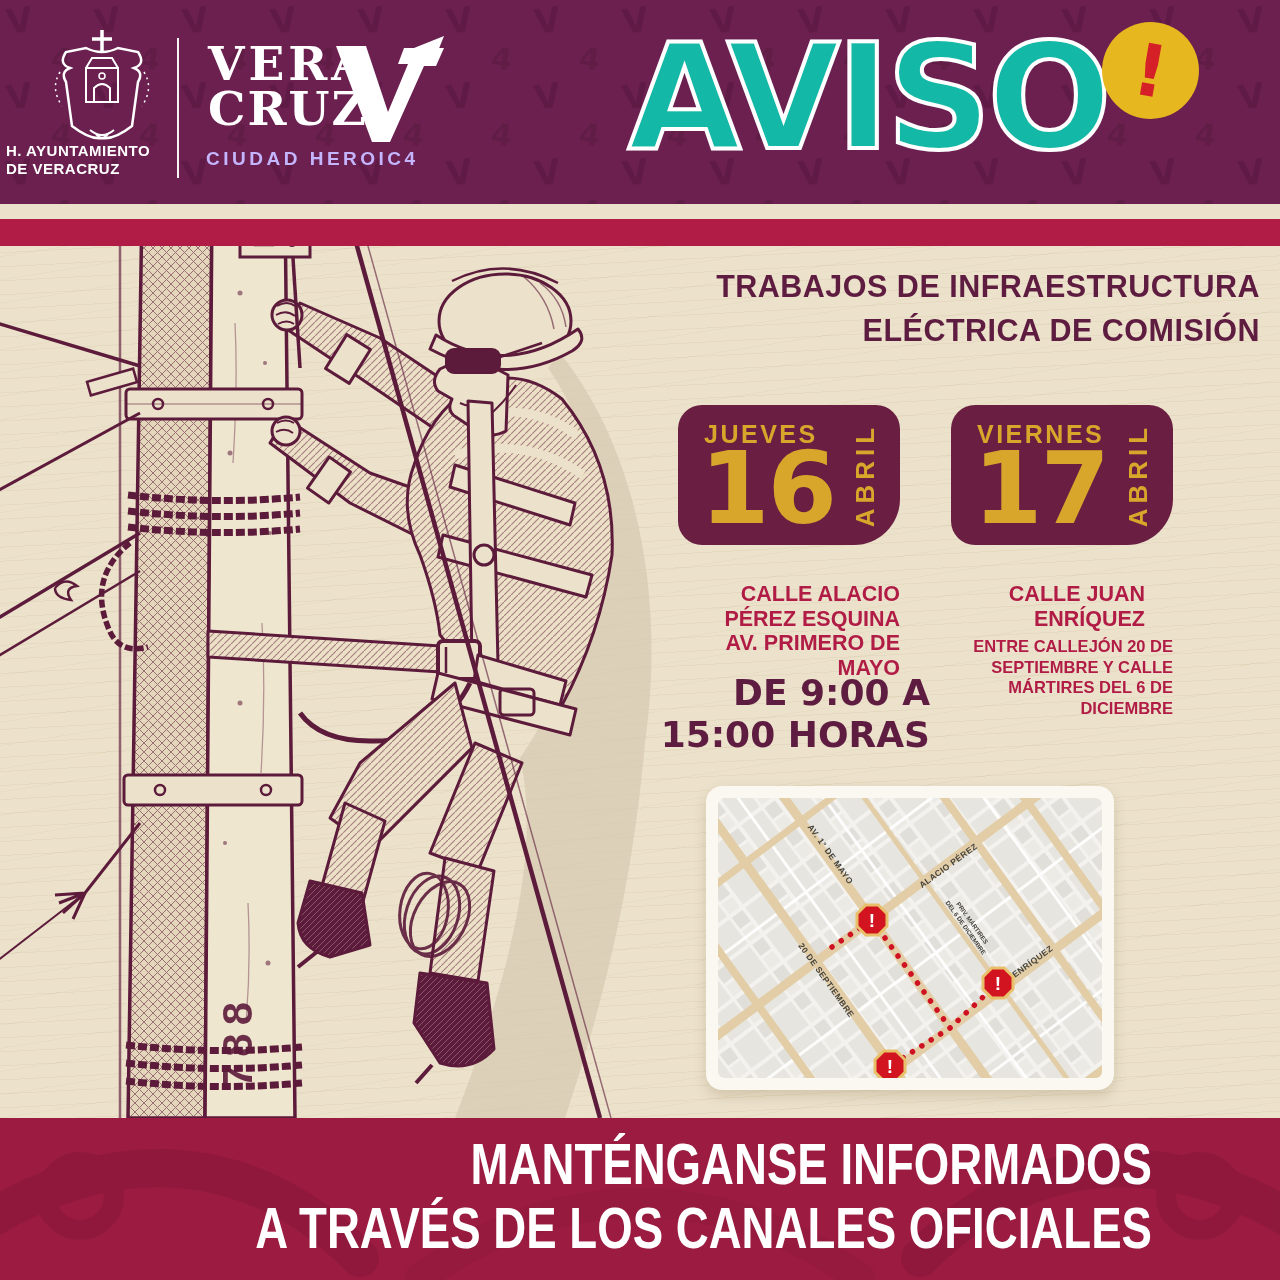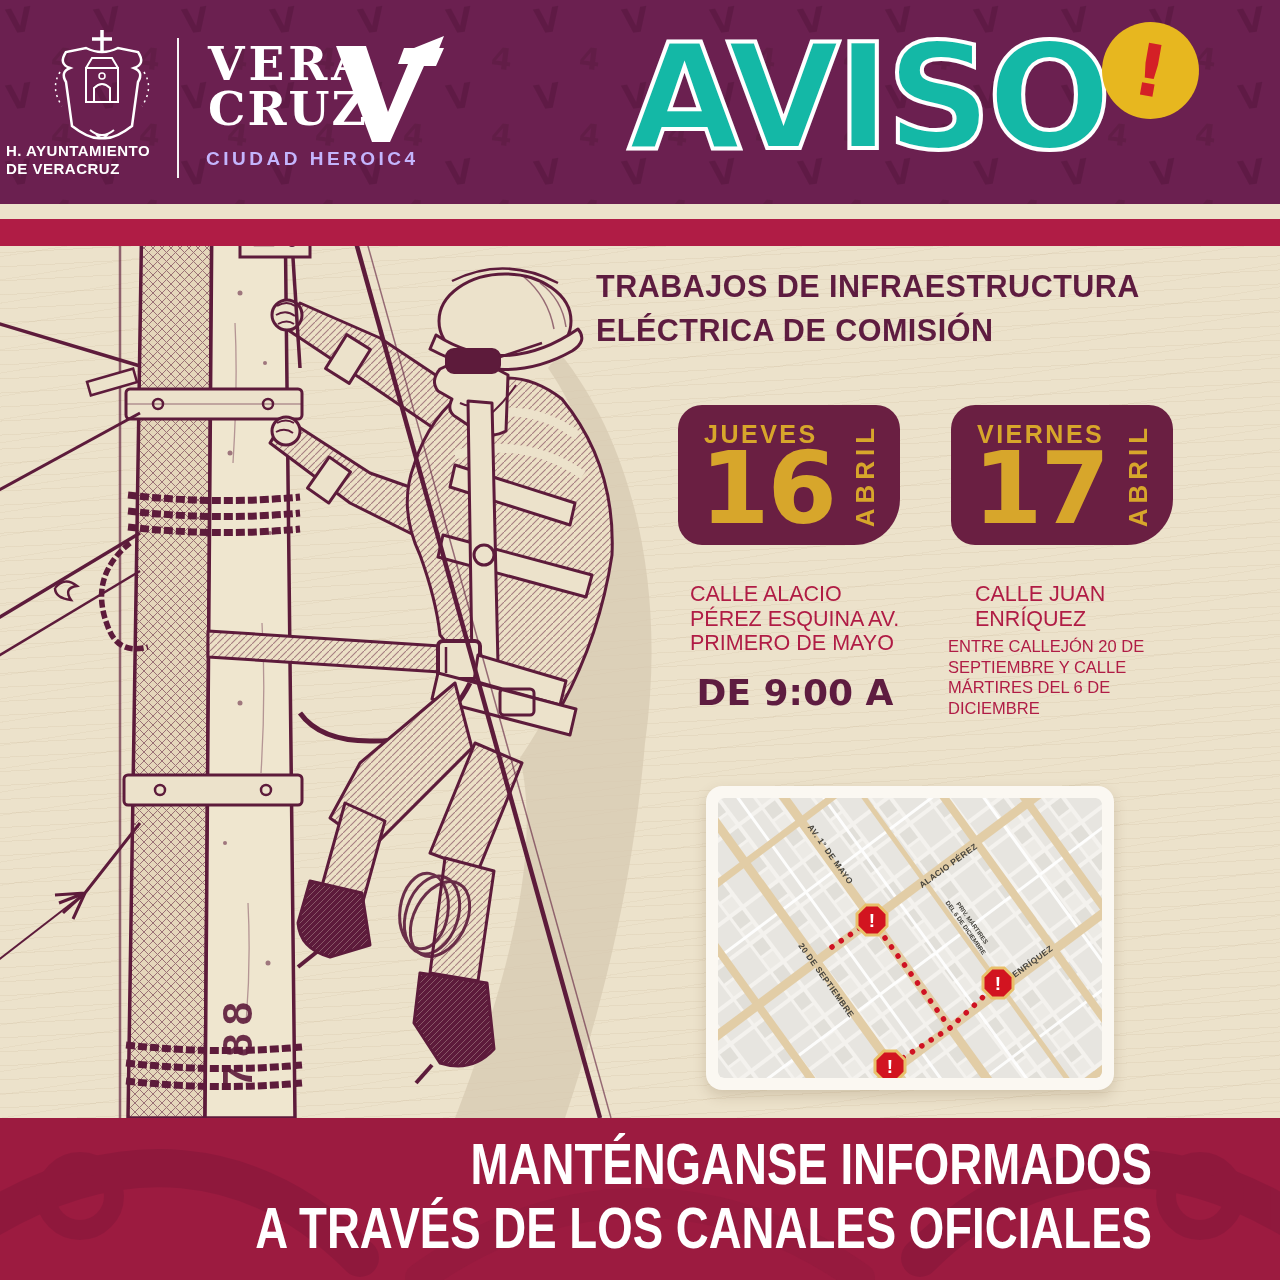"TRABAJOS DE INFRAESTRUCTURA" .title { text-align: left -> right }
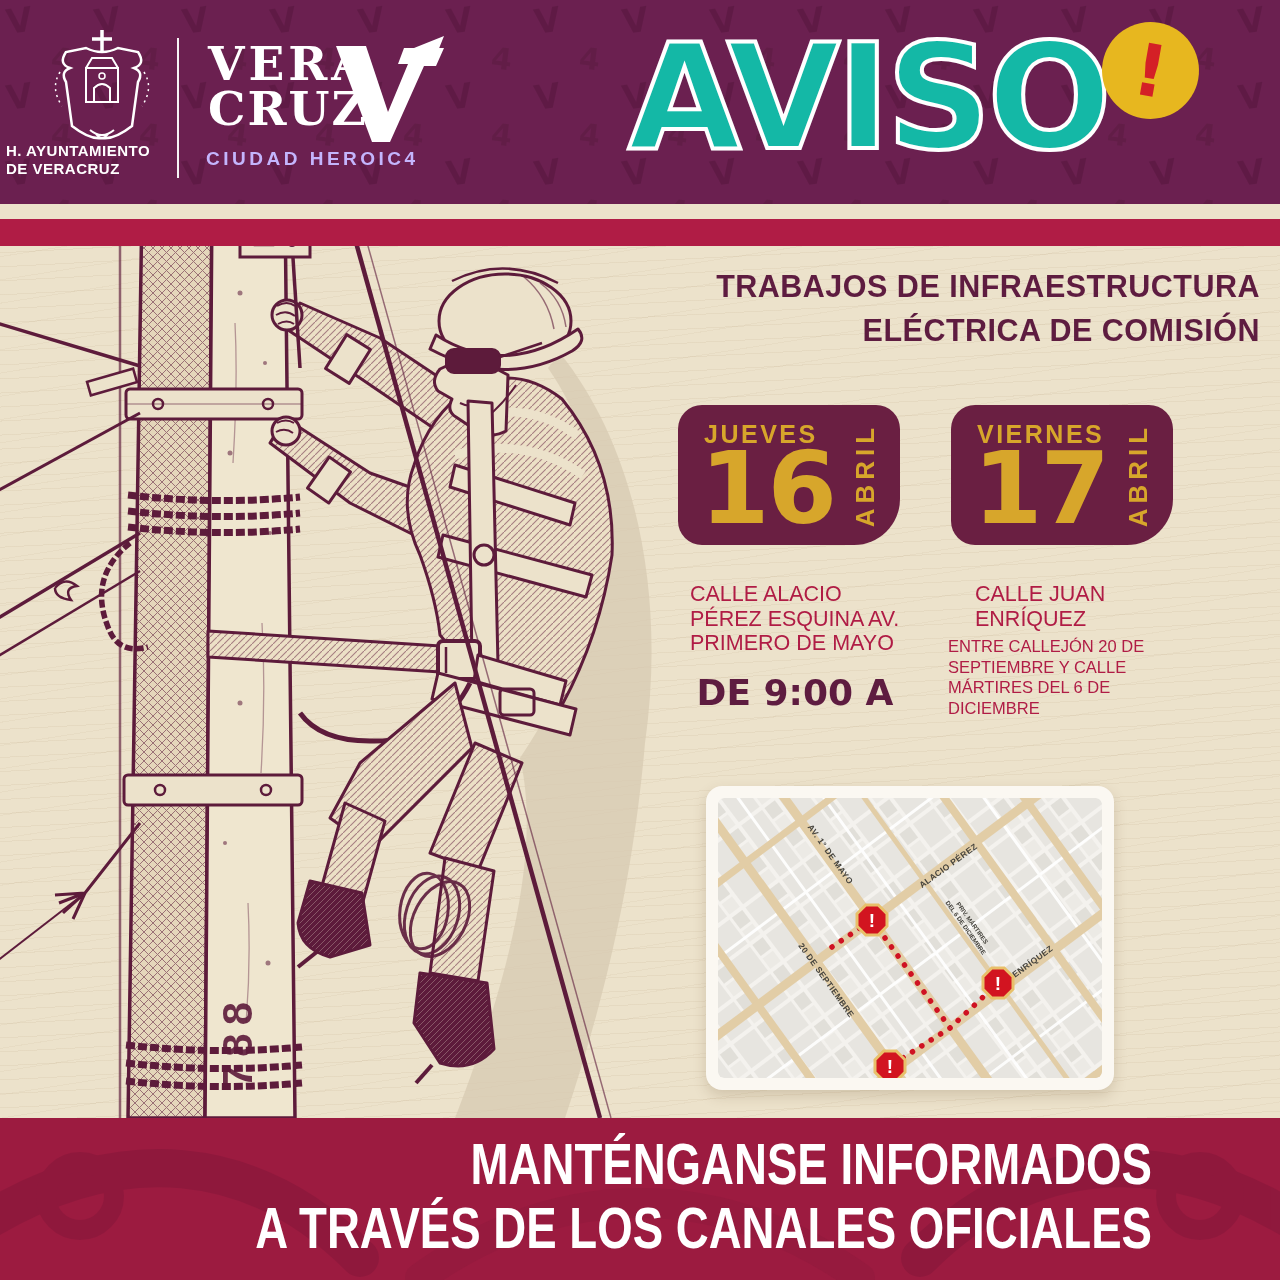"CALLE ALACIO PÉREZ ESQUINA AV." .loc { font-weight: normal -> bold; text-align: left -> right }
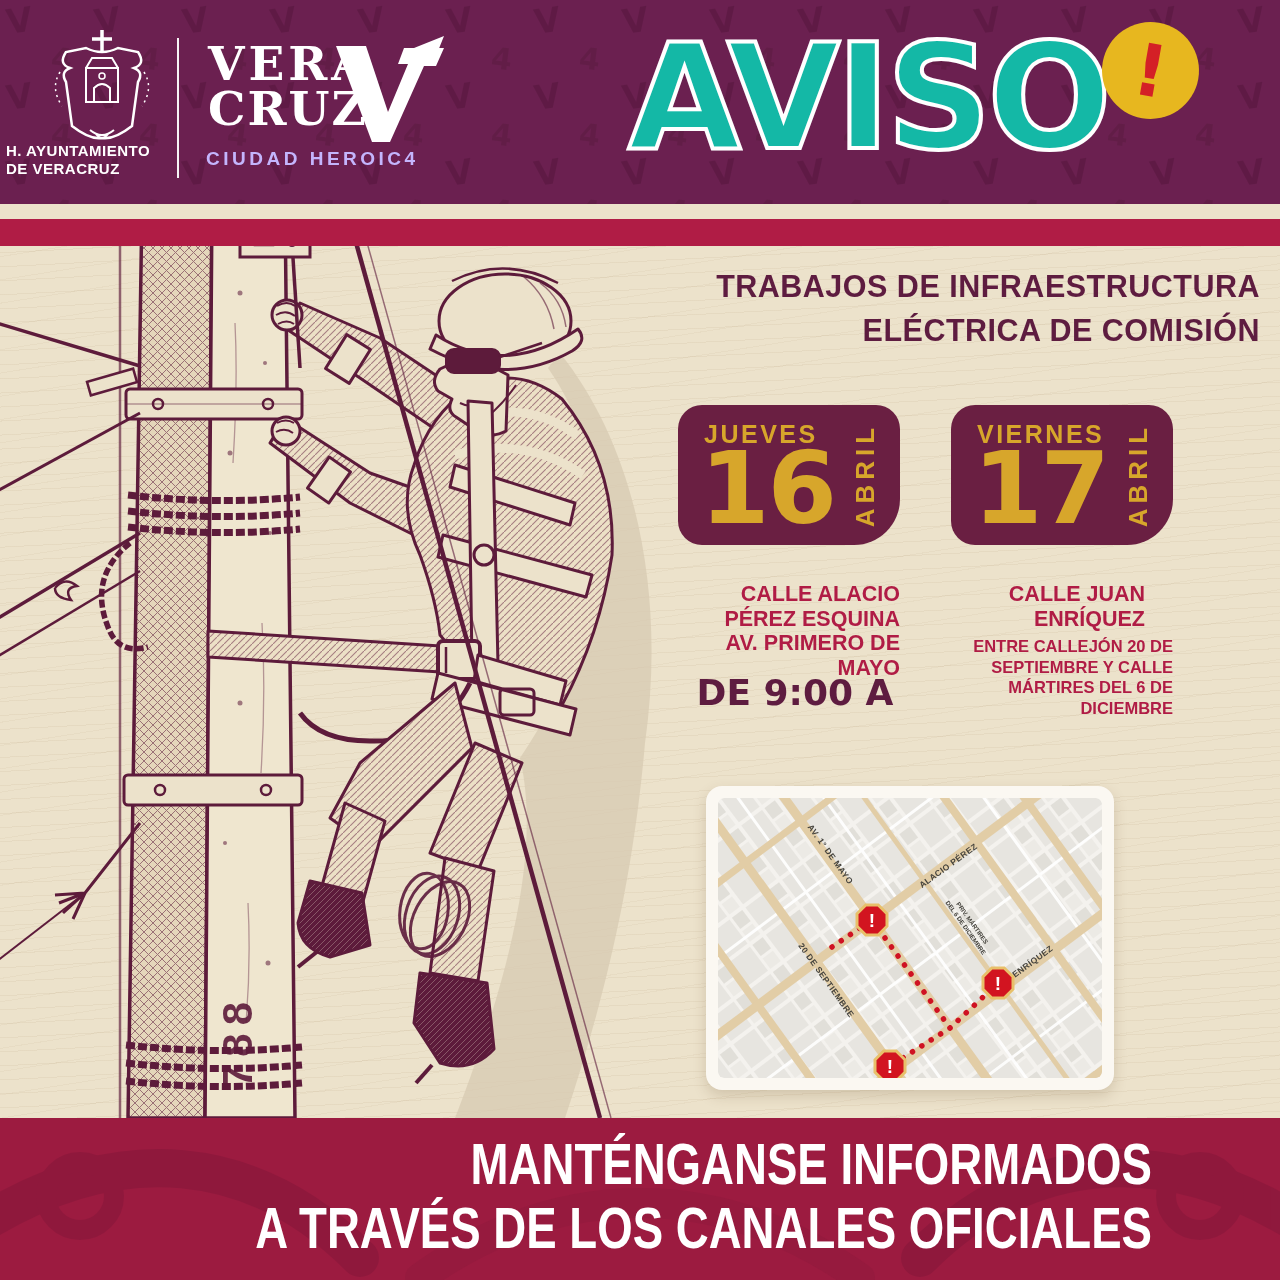"DE 9:00 A" .sched { text-align: center -> right }
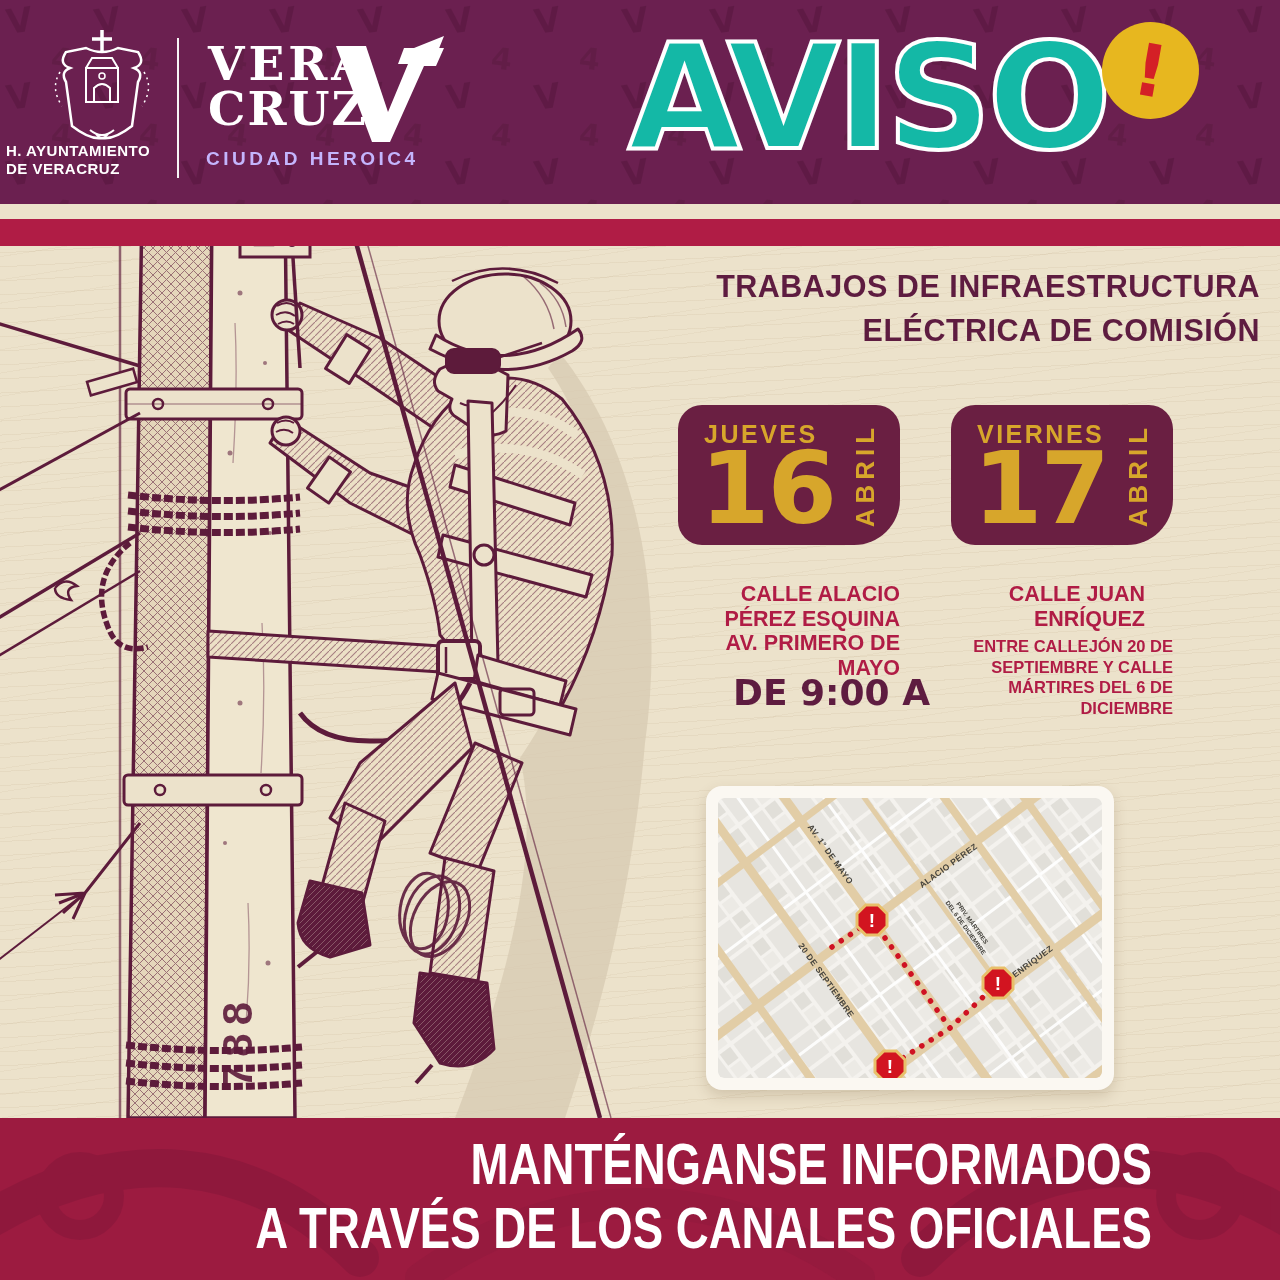"15:00 HORAS" div { html: none -> <div>15:00 HORAS</div> }
